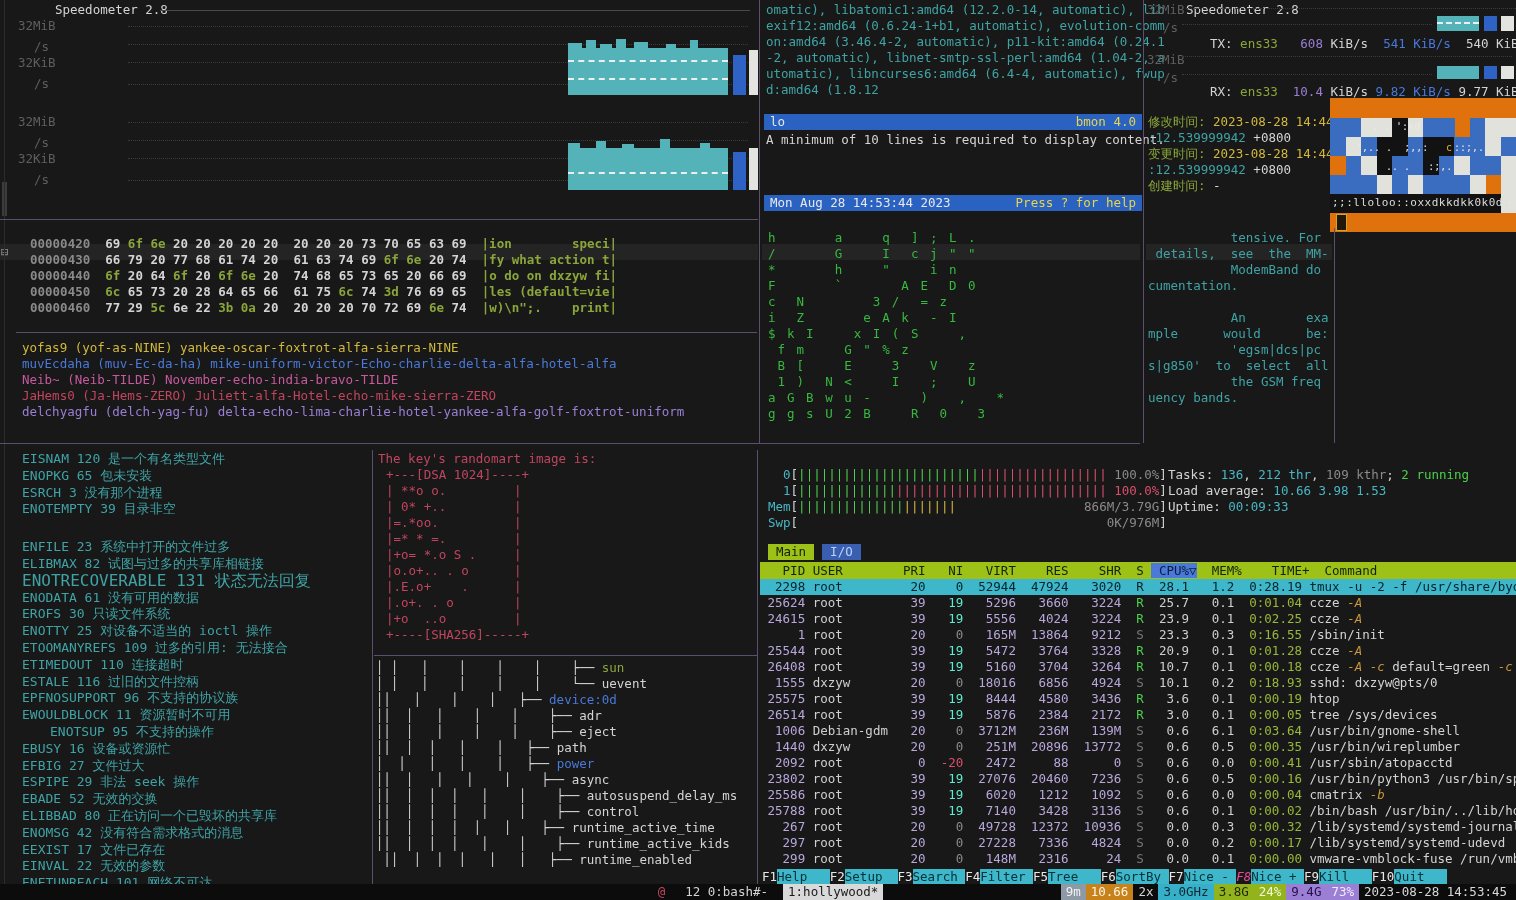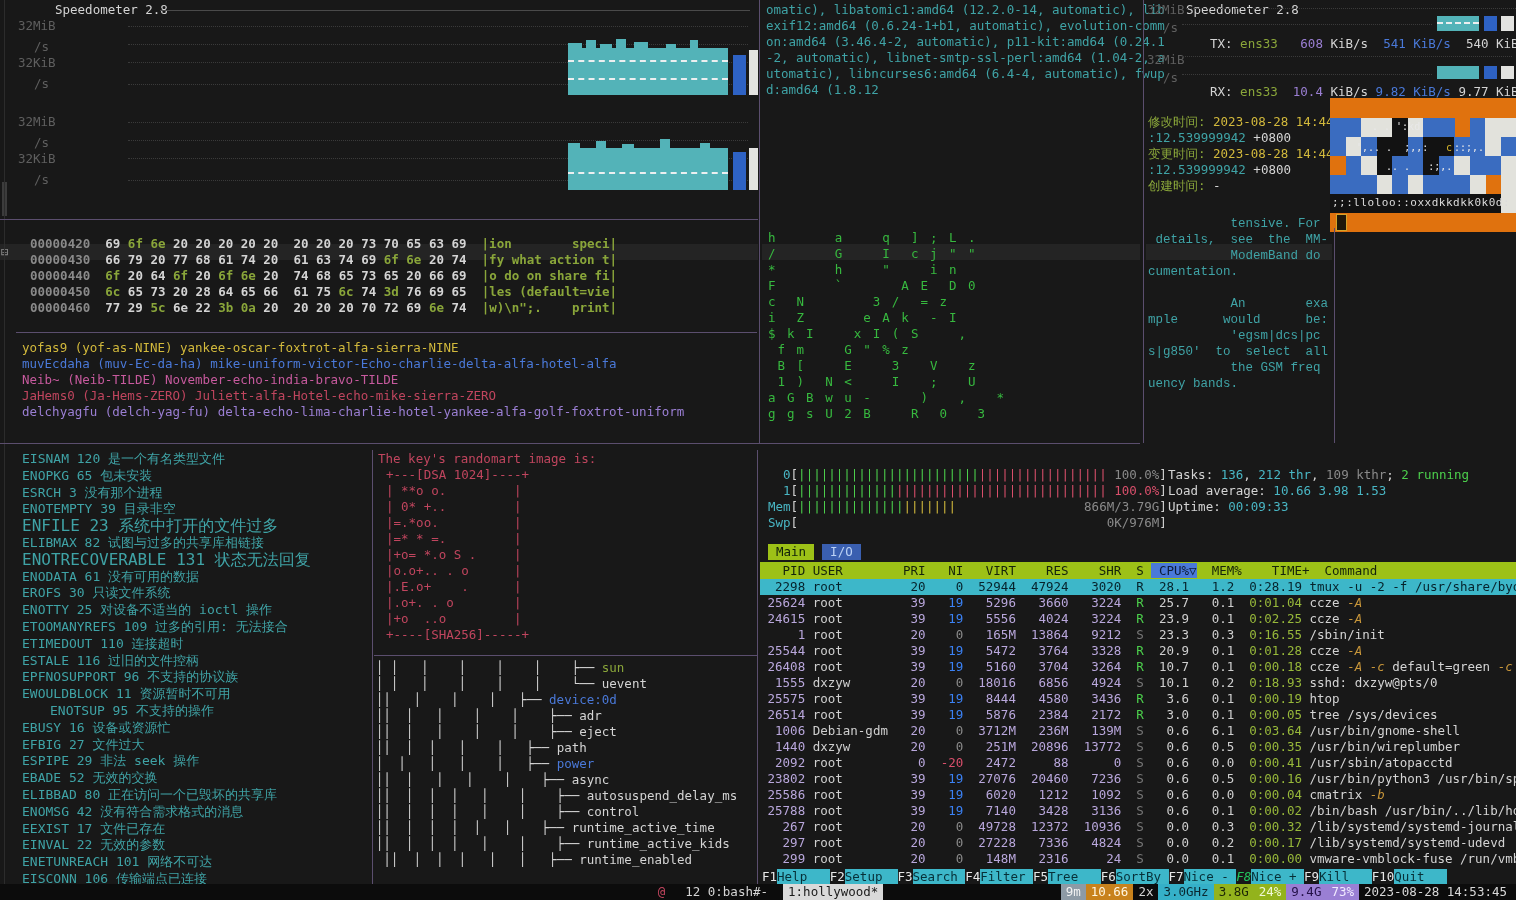"lo" div.abs { html: none -> <div> <div> <span>lo</span> <span>bmon 4.0</span> </div> <div>A minimum of 10 lines is required to display content.</div> <div> <span>Mon Aug 28 14:53:44 2023</span> <span>Press ? for help</span> </div> </div> }
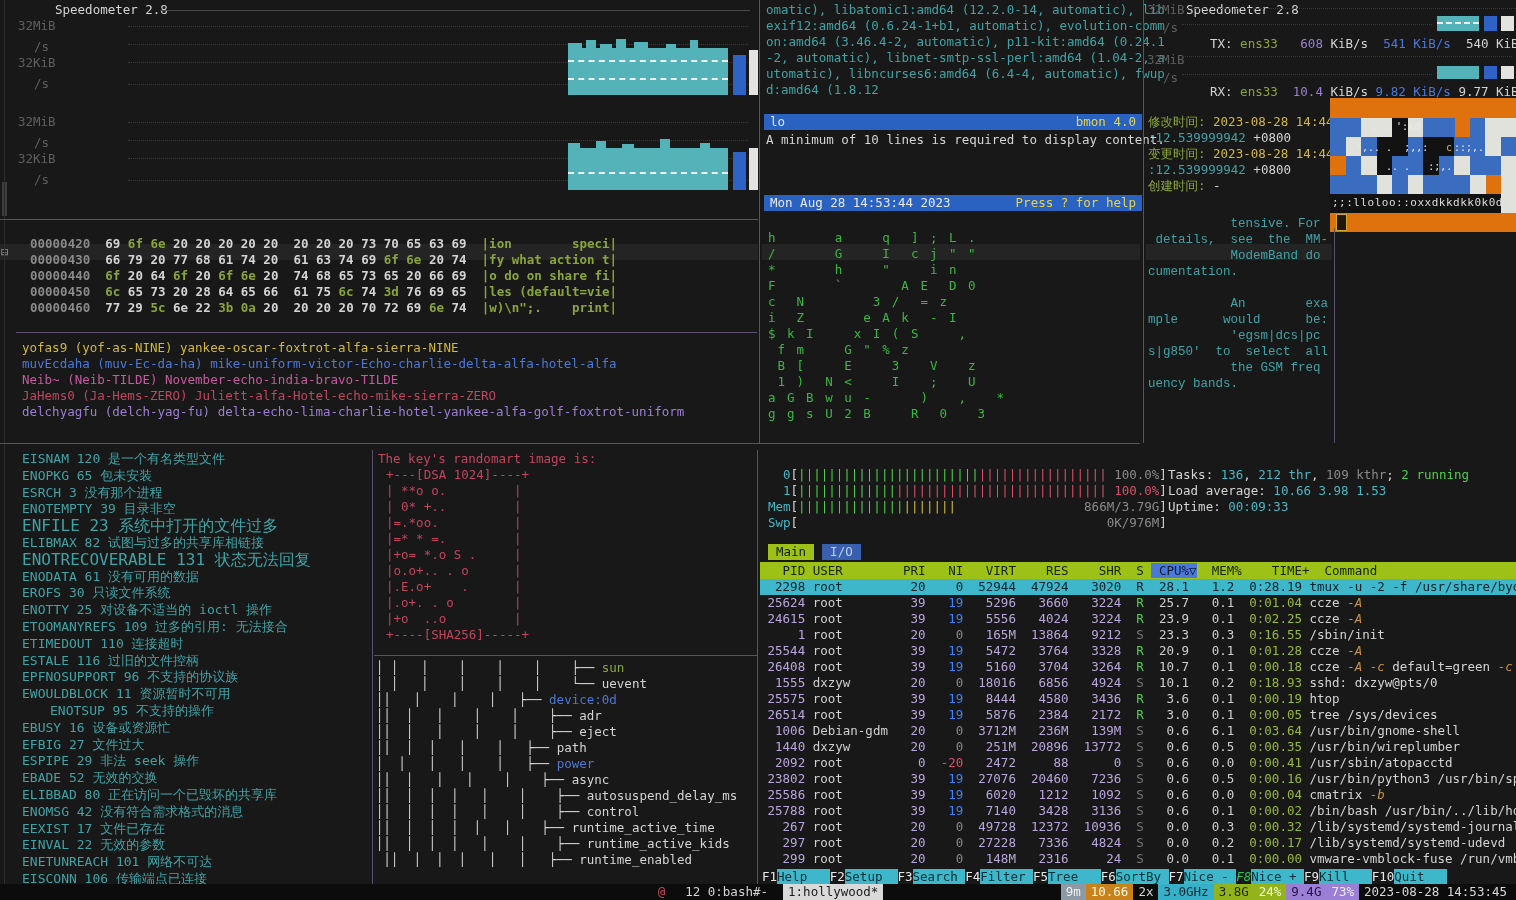"tensive. For" div.abs { font-family: Liberation Mono, monospace -> none; top: 216px -> 230px }
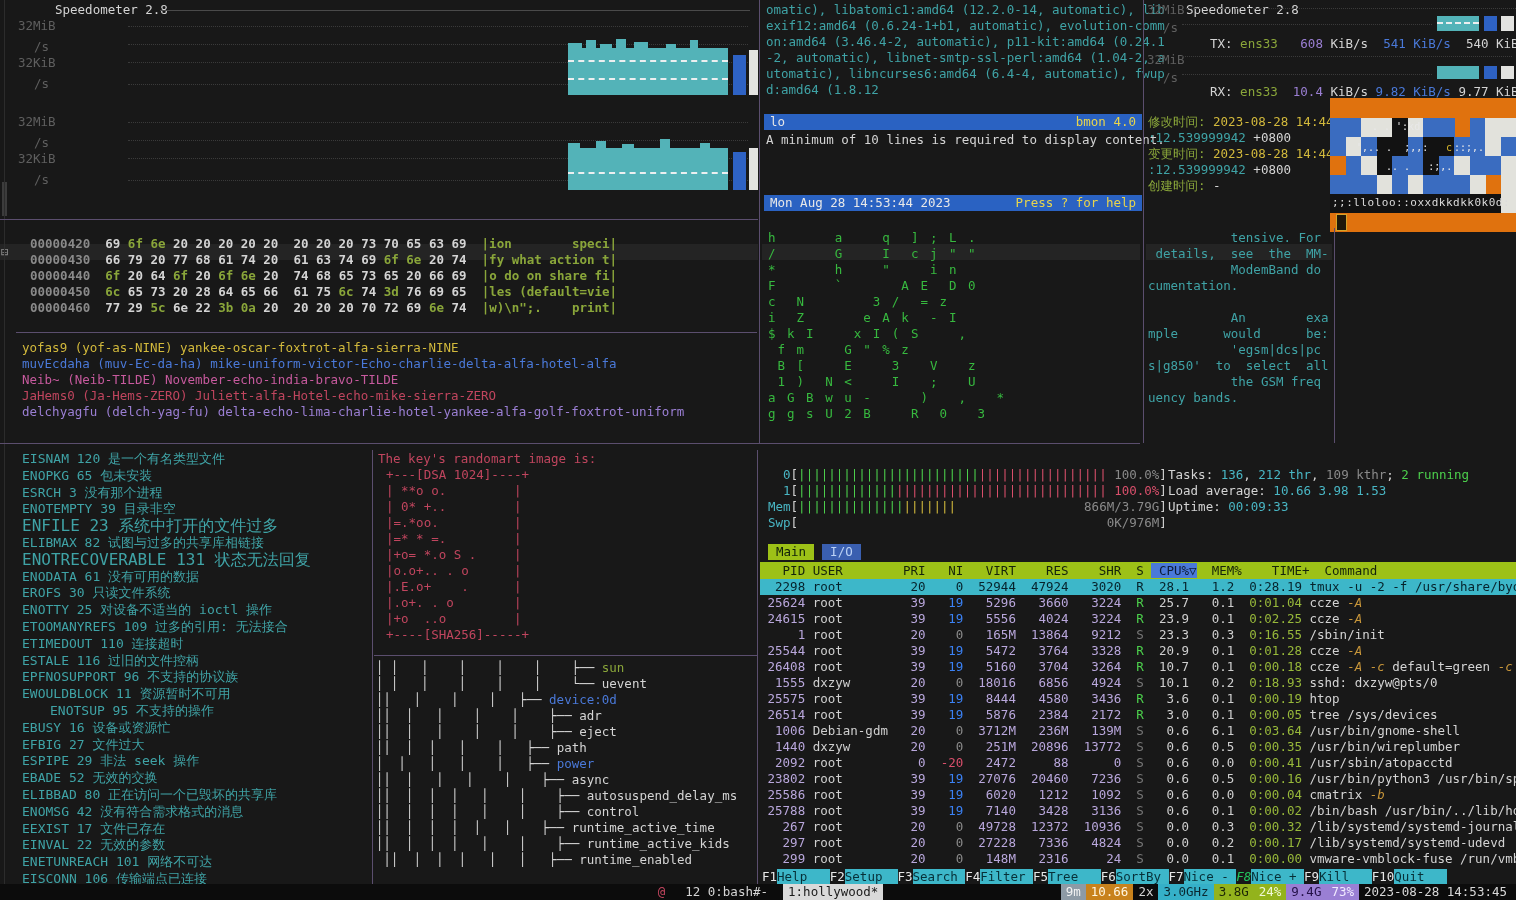"|o do on share fi|" span.c-gr { text: share -> dxzyw }
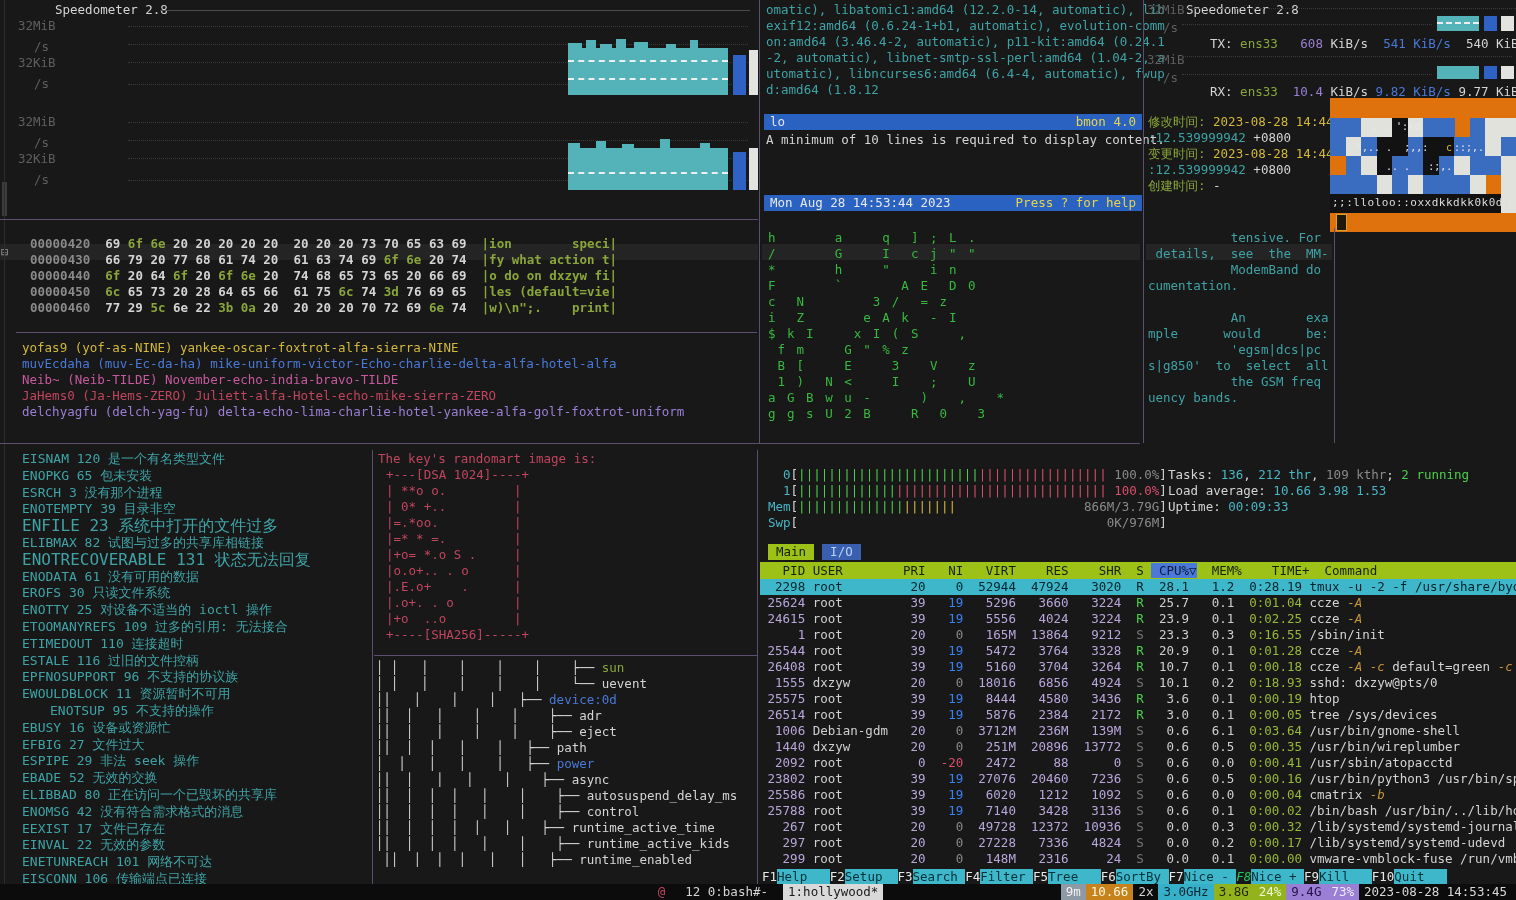"ENFILE 23 系统中打开的文件过多" div.ln { font-size: 16px -> 13px; margin-top: none -> 21px }
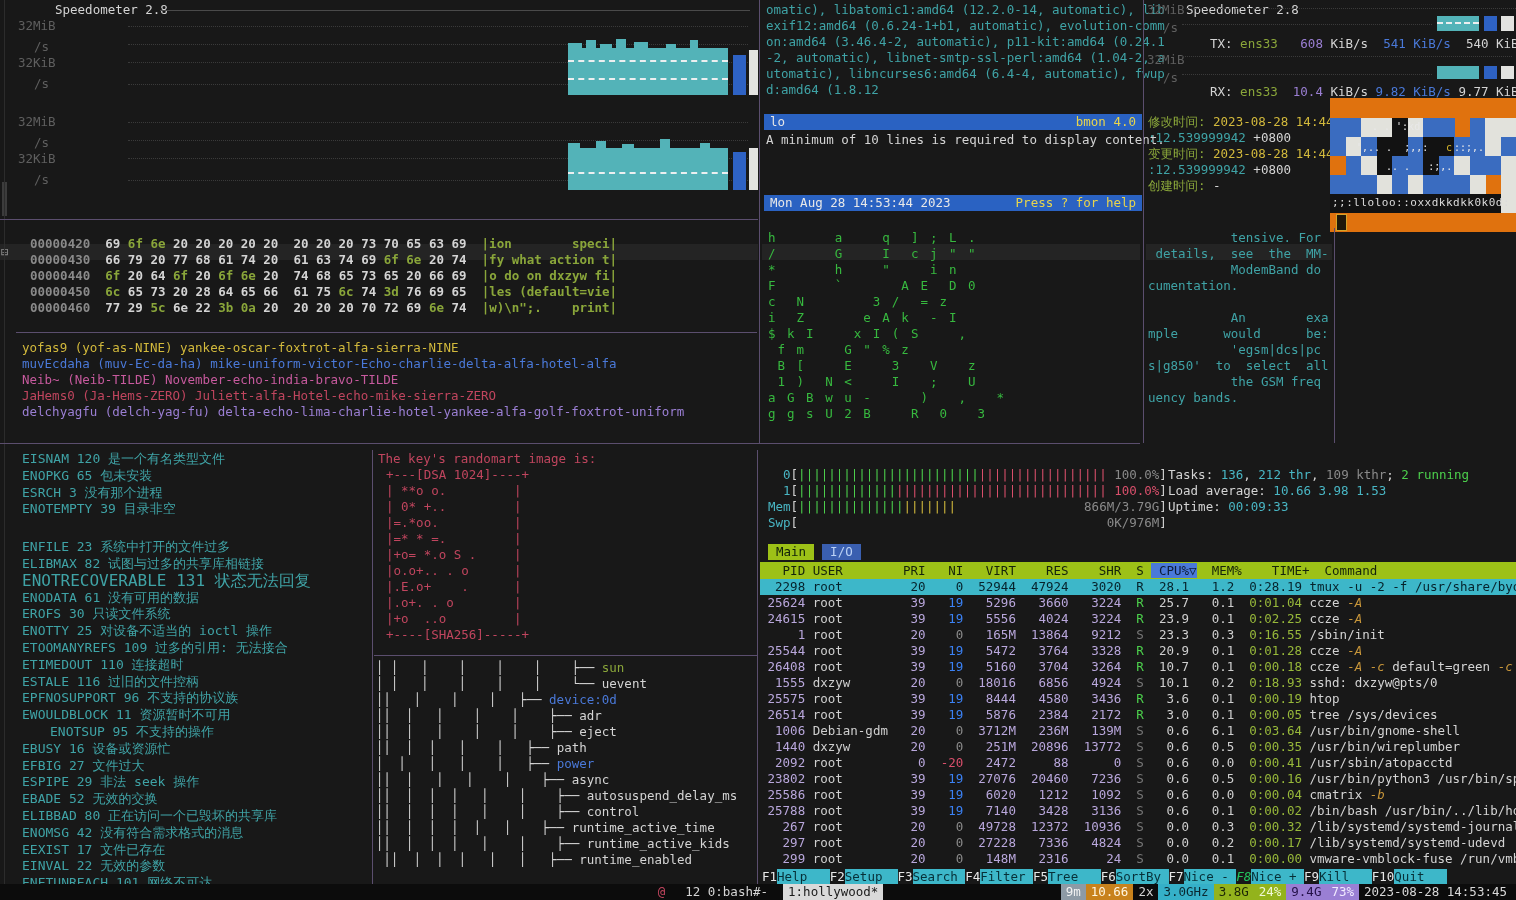"19" .prow .ni-pos { color: #3b82f6 -> #5eead4 }
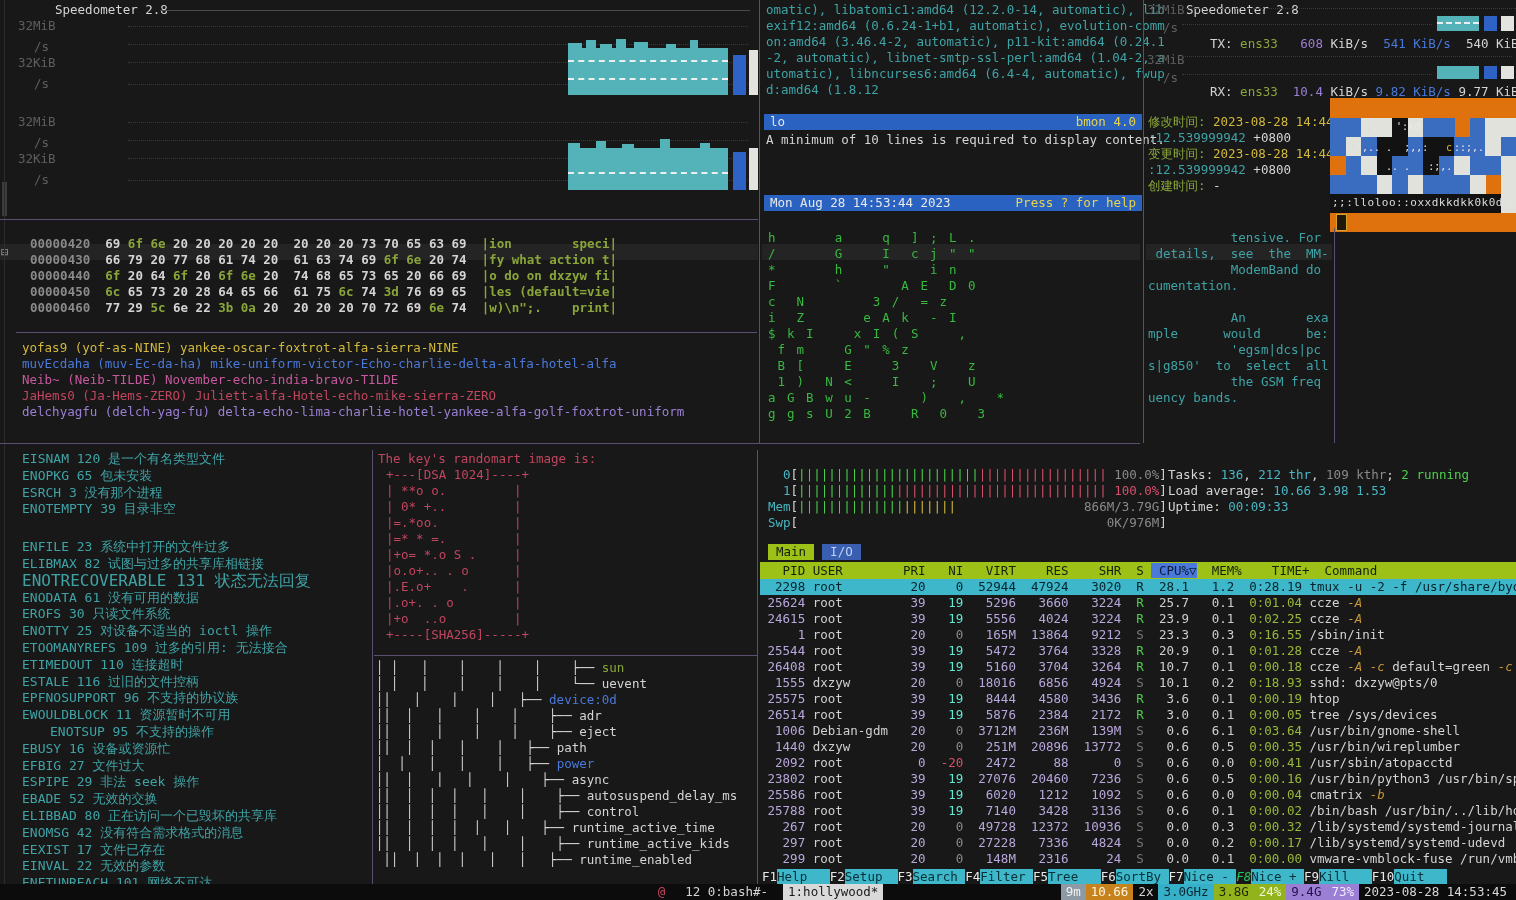"F8" .fk.hot { color: #22c55e -> #ec4899 }
